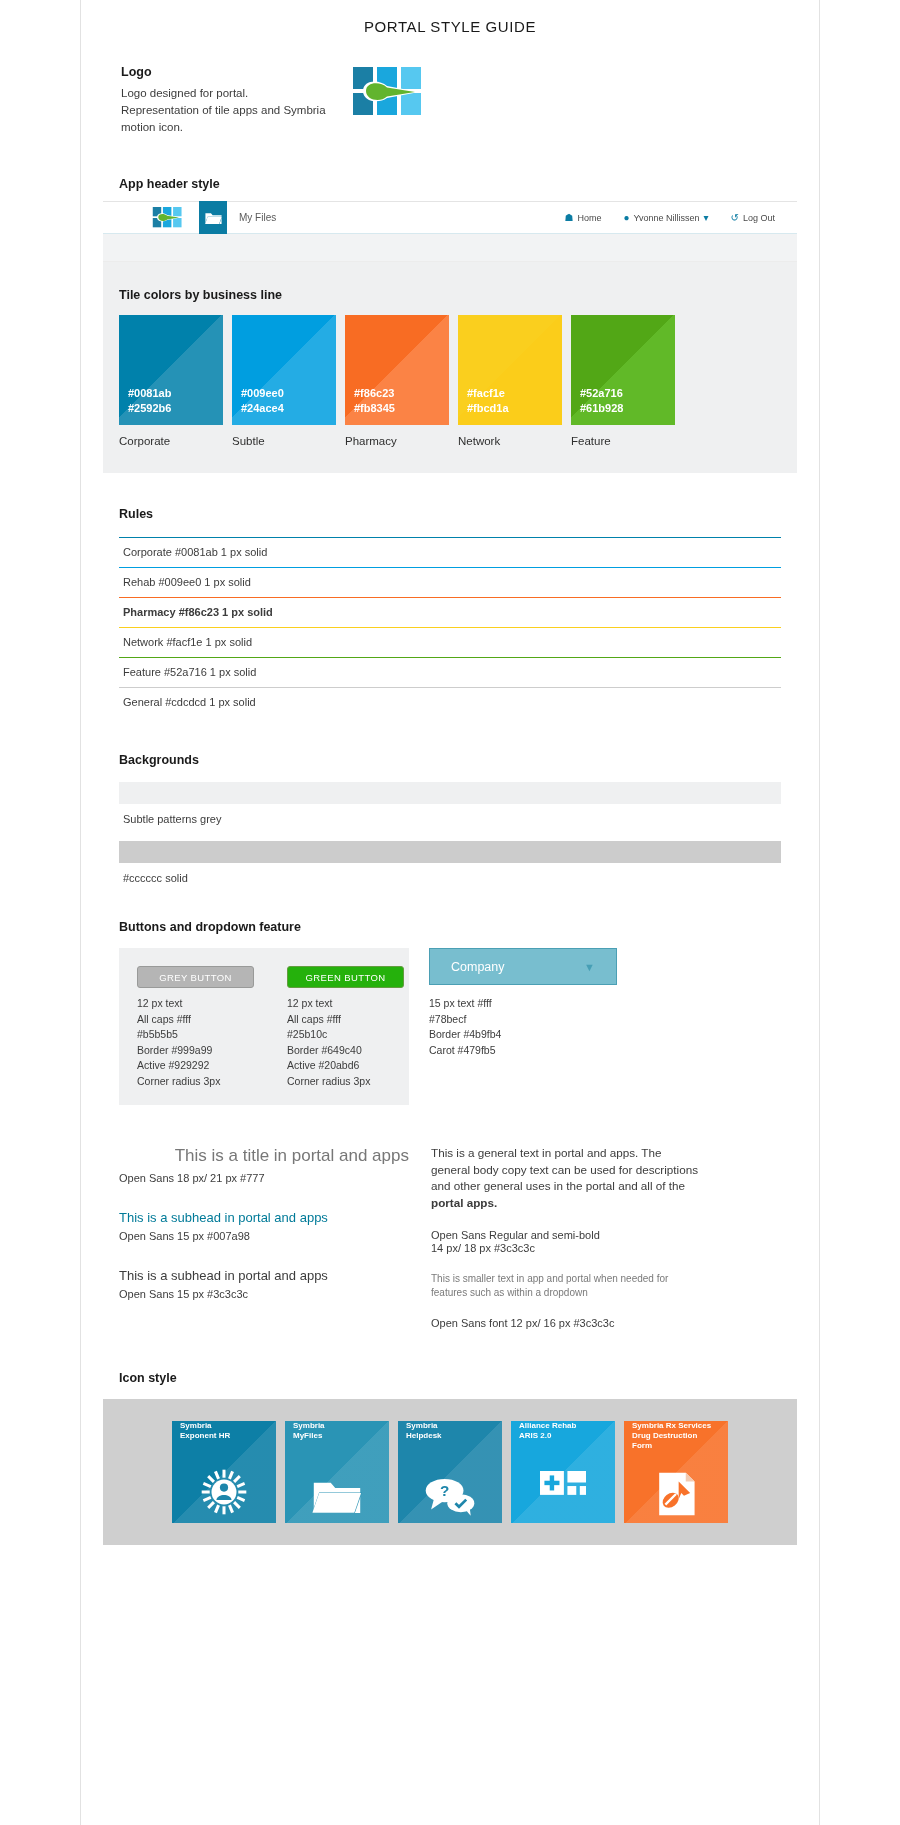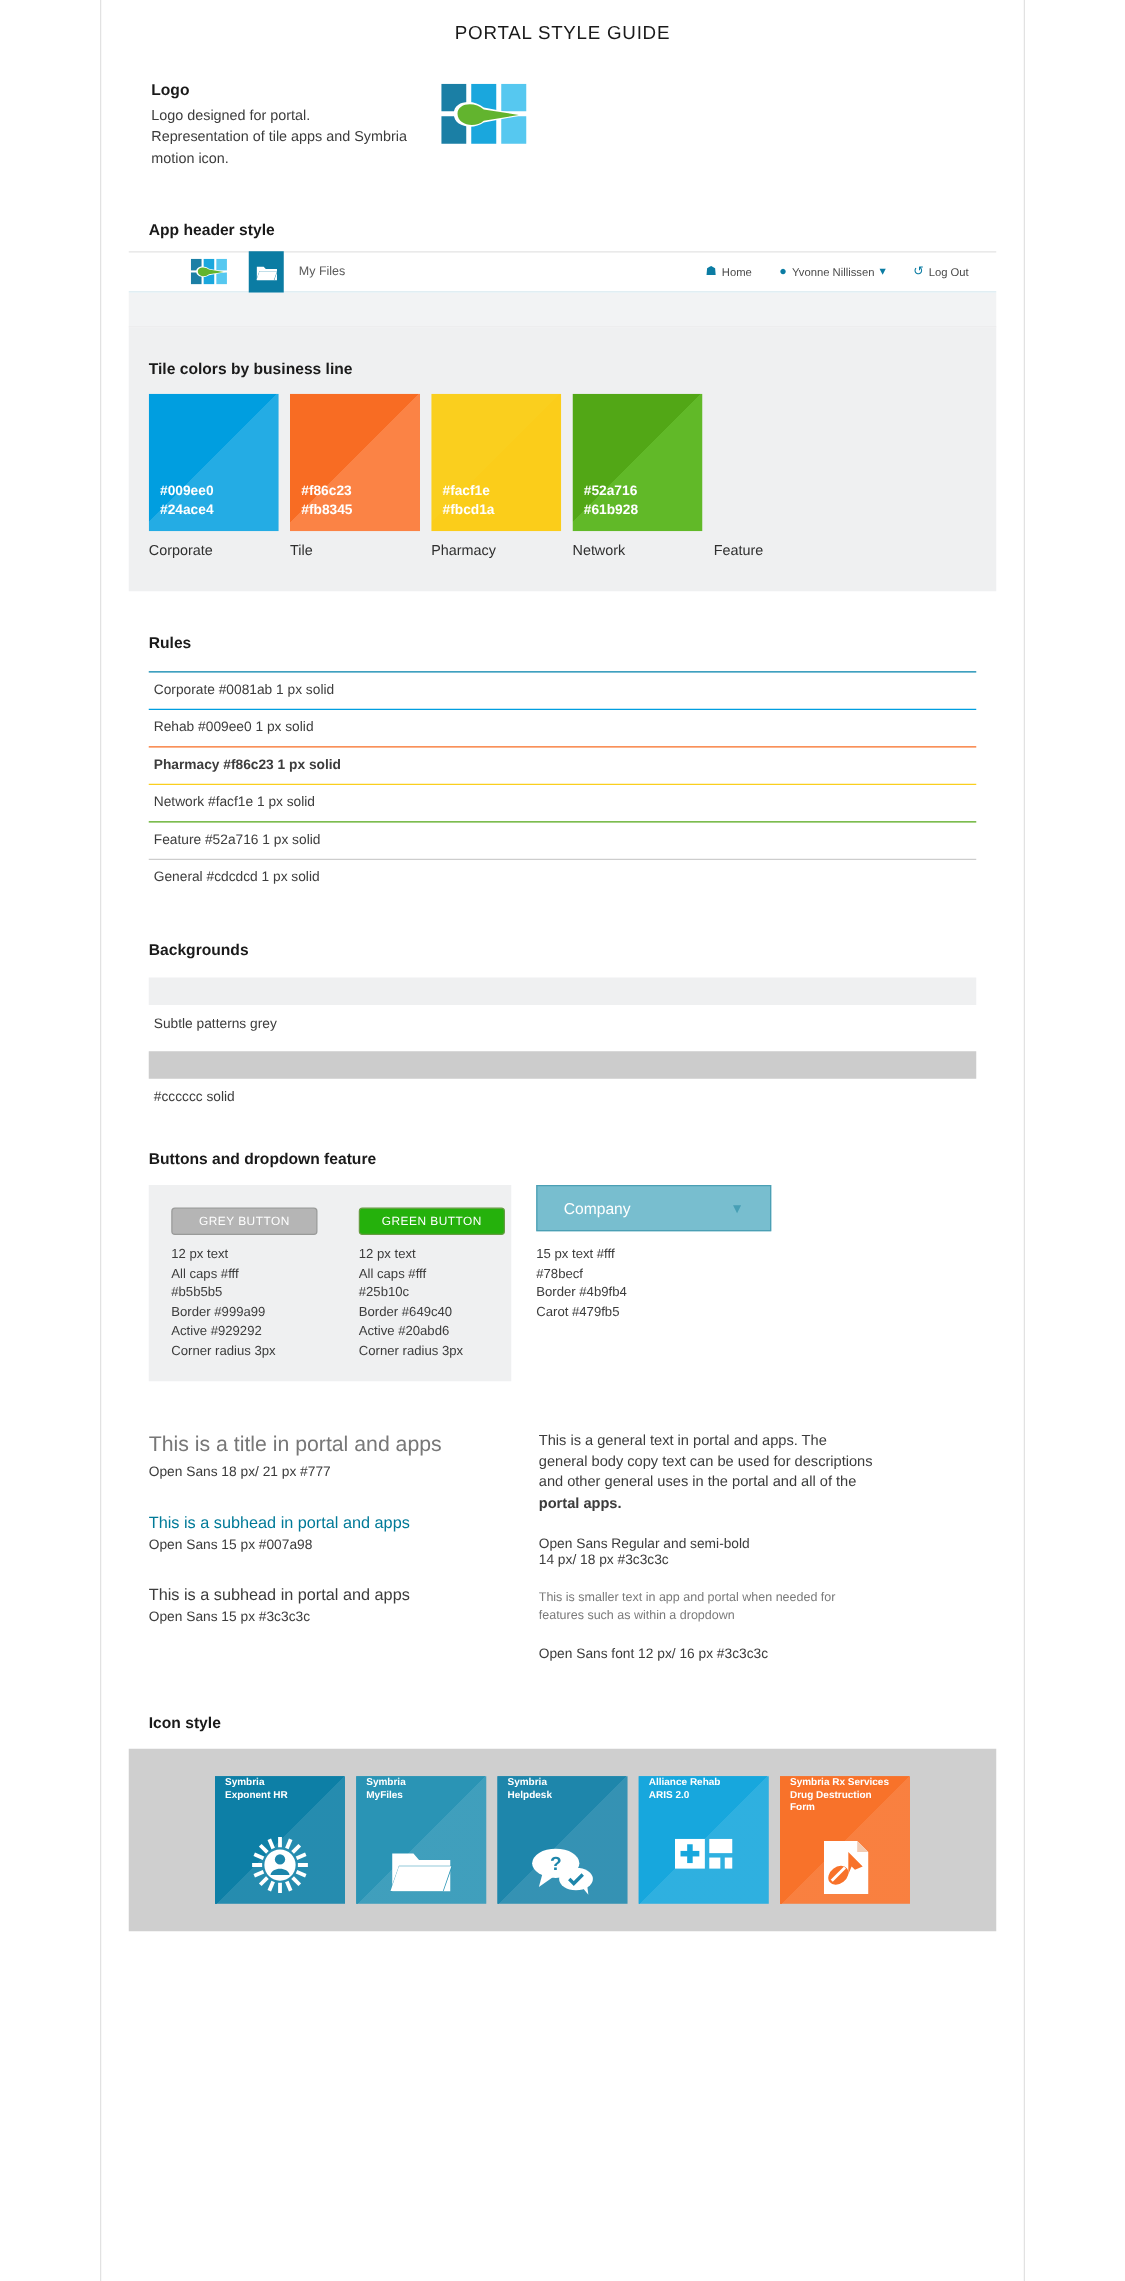"#0081ab" div.tile { html: none -> <div> <div></div> <div>#0081ab<br>#2592b6</div> </div> }
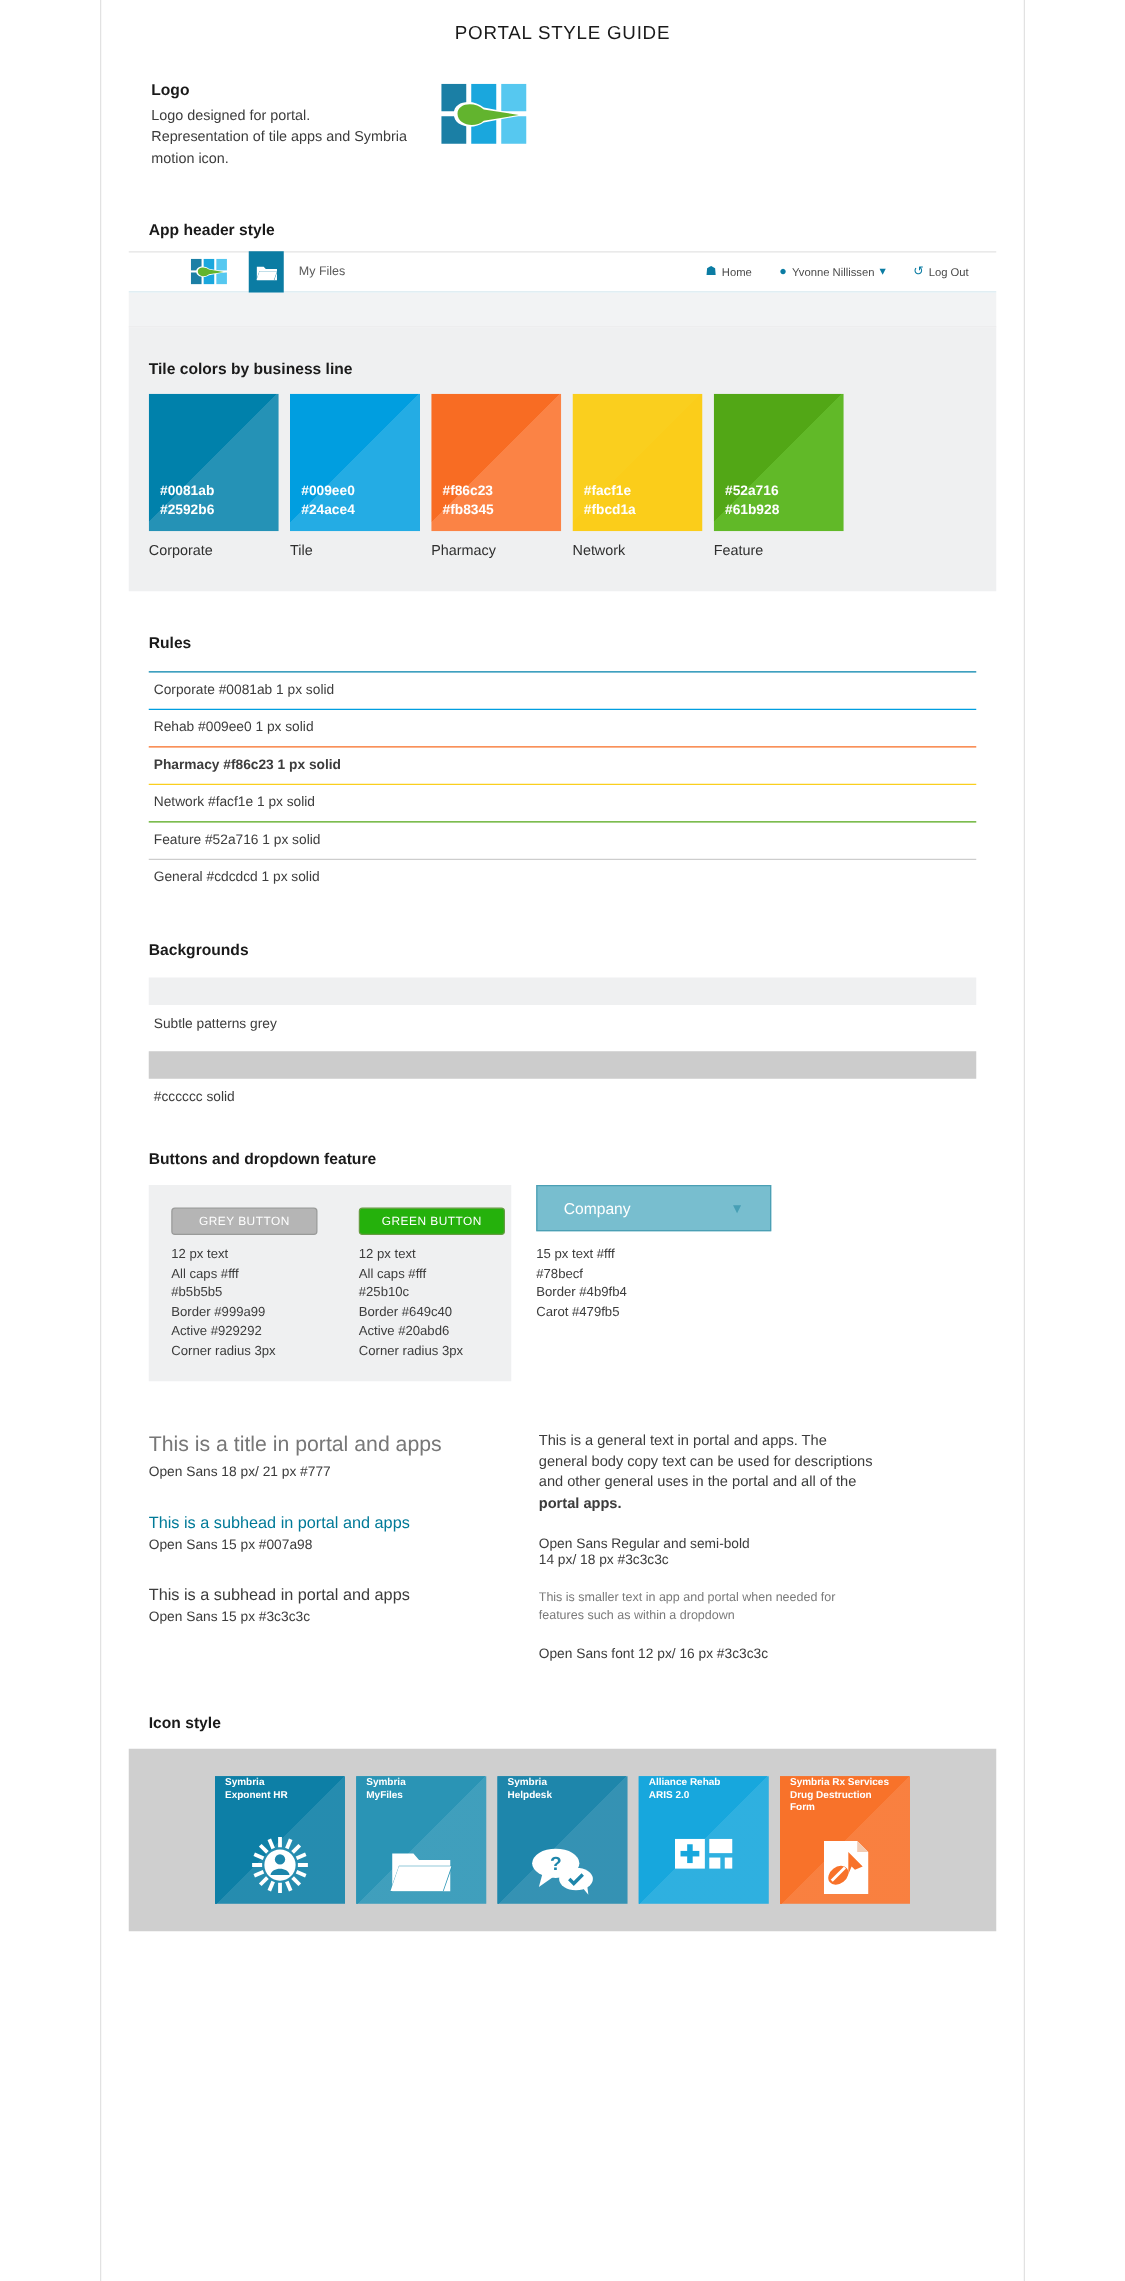"Tile" div { text: Tile -> Subtle }
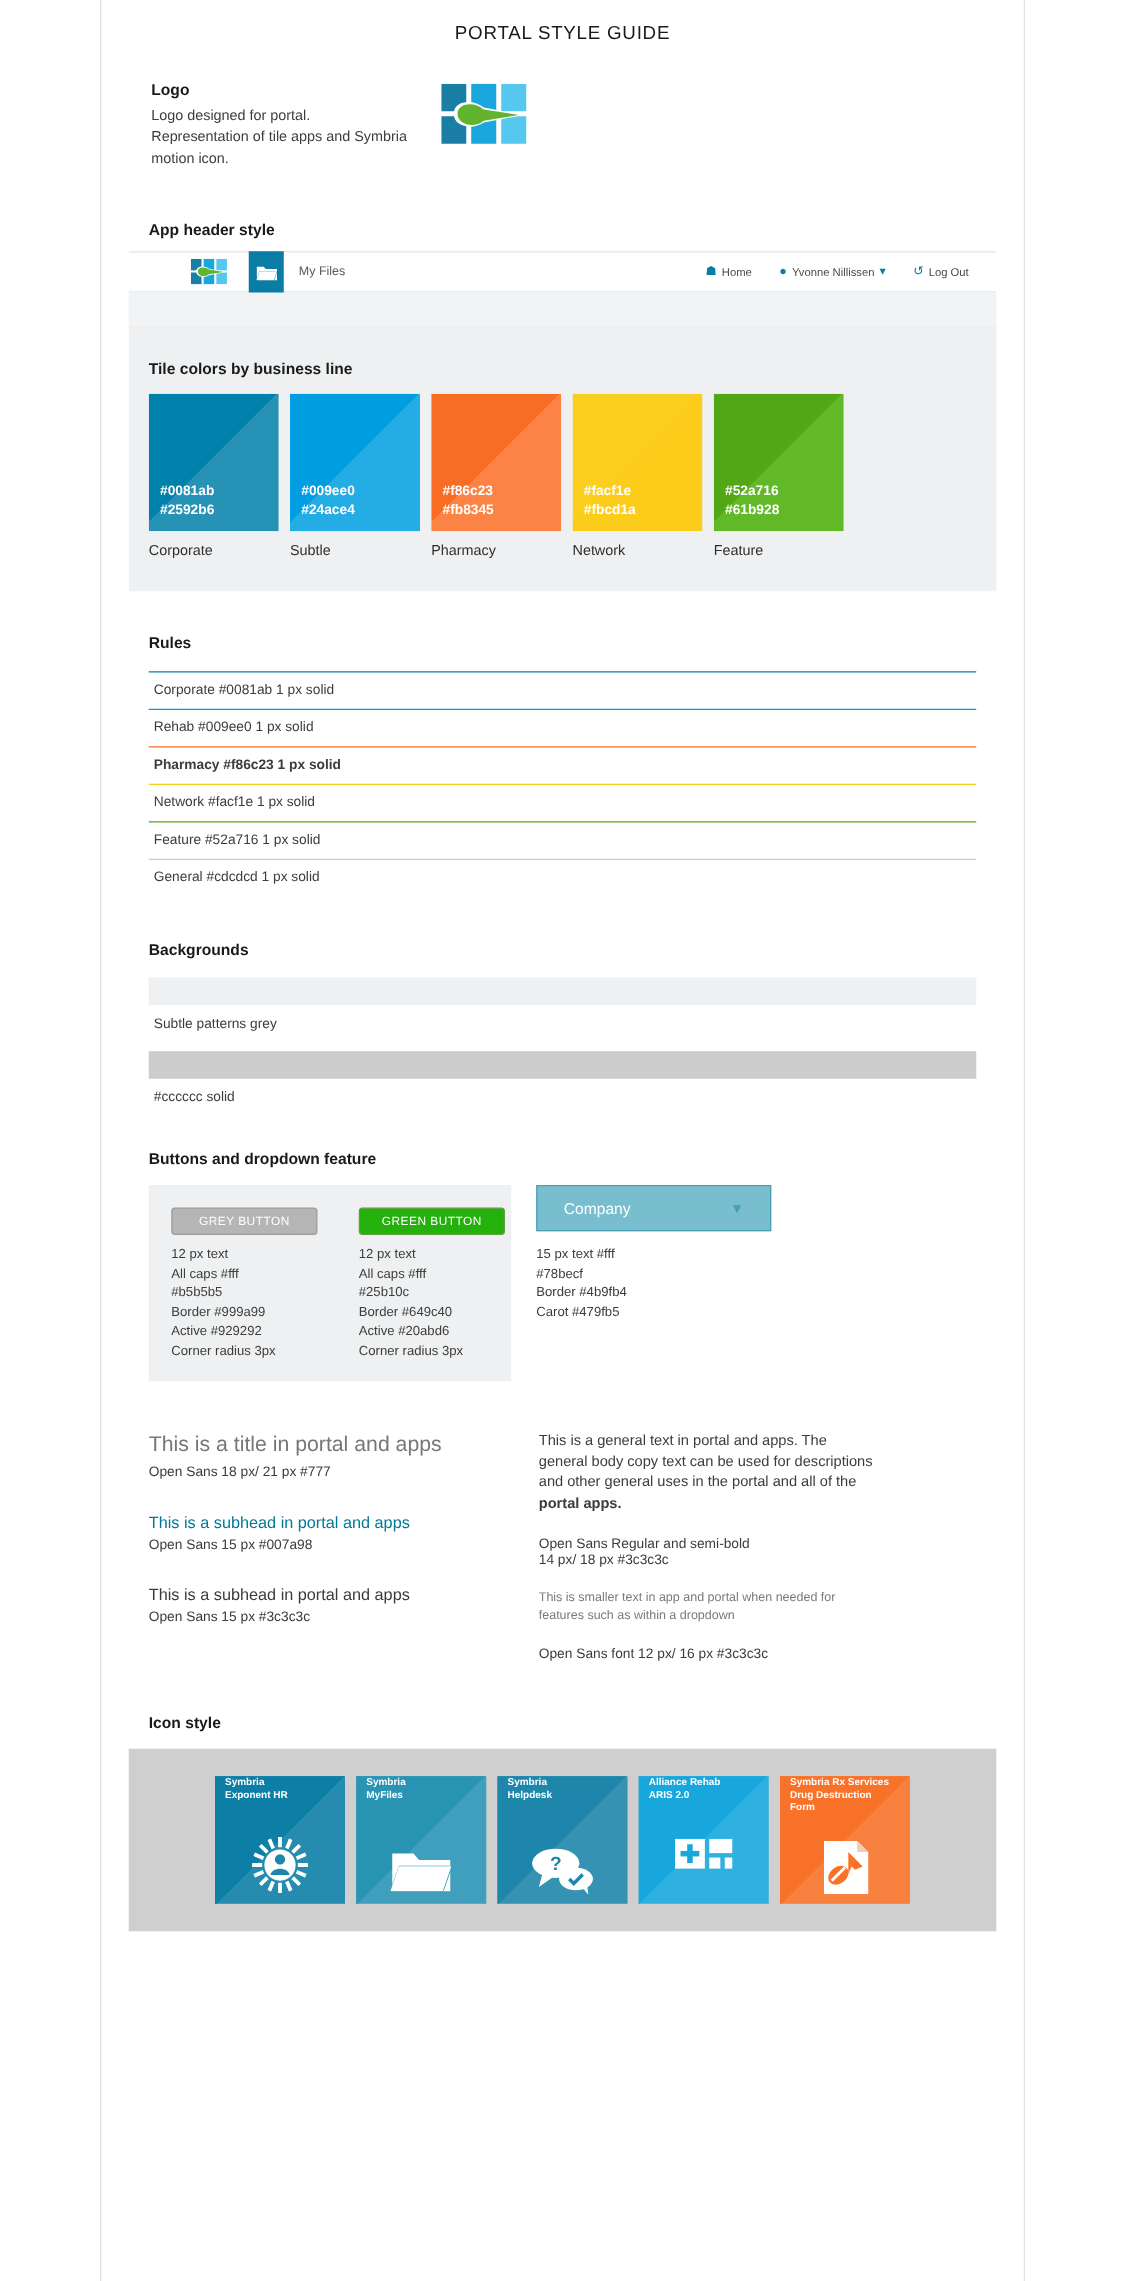"This is a title in" .t-title { text-align: none -> right }
